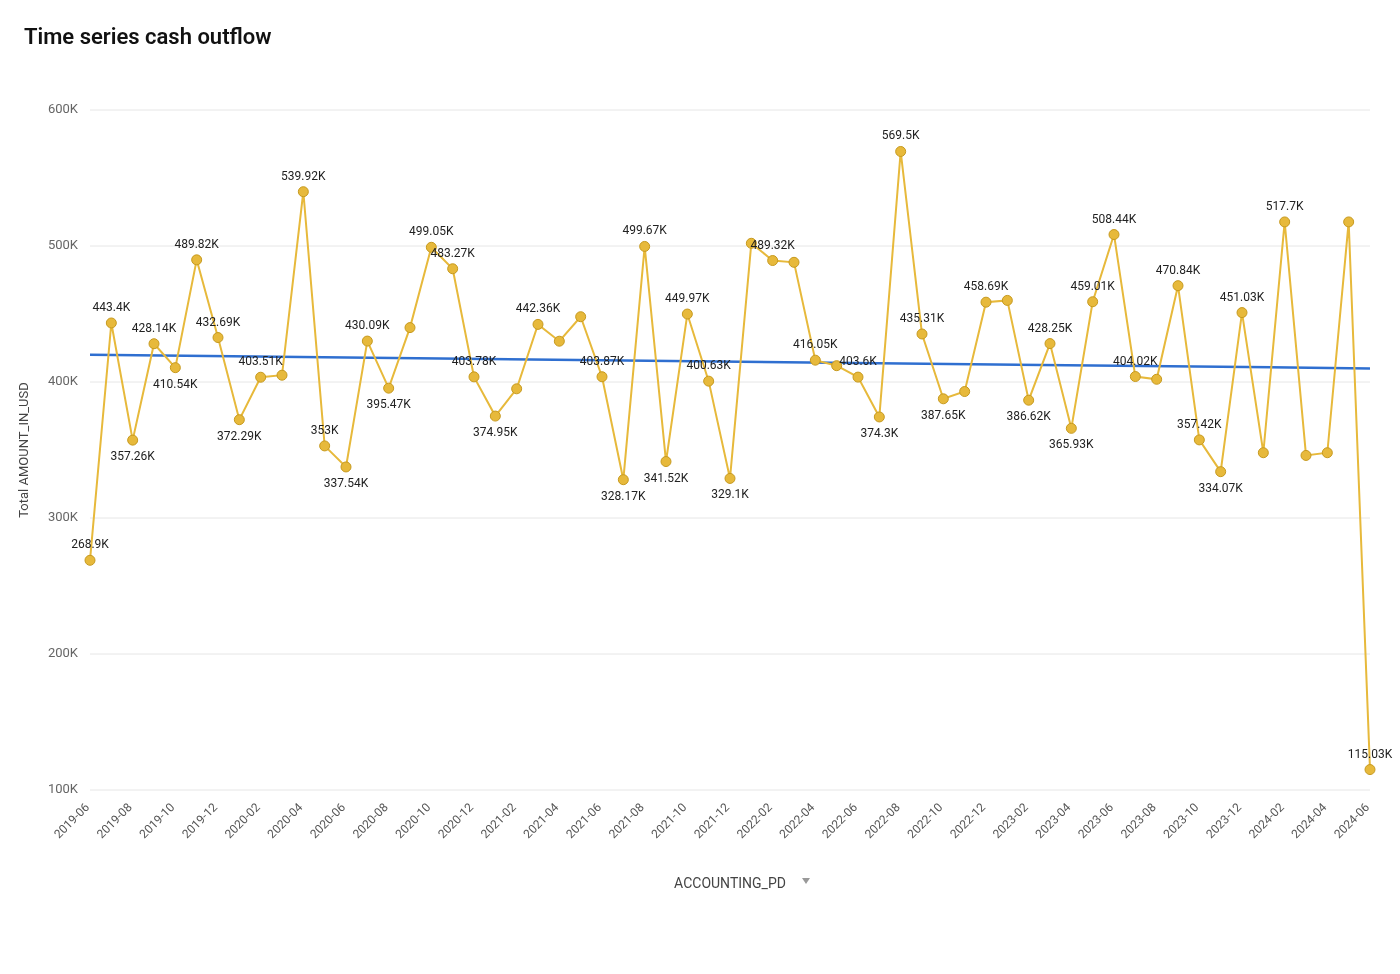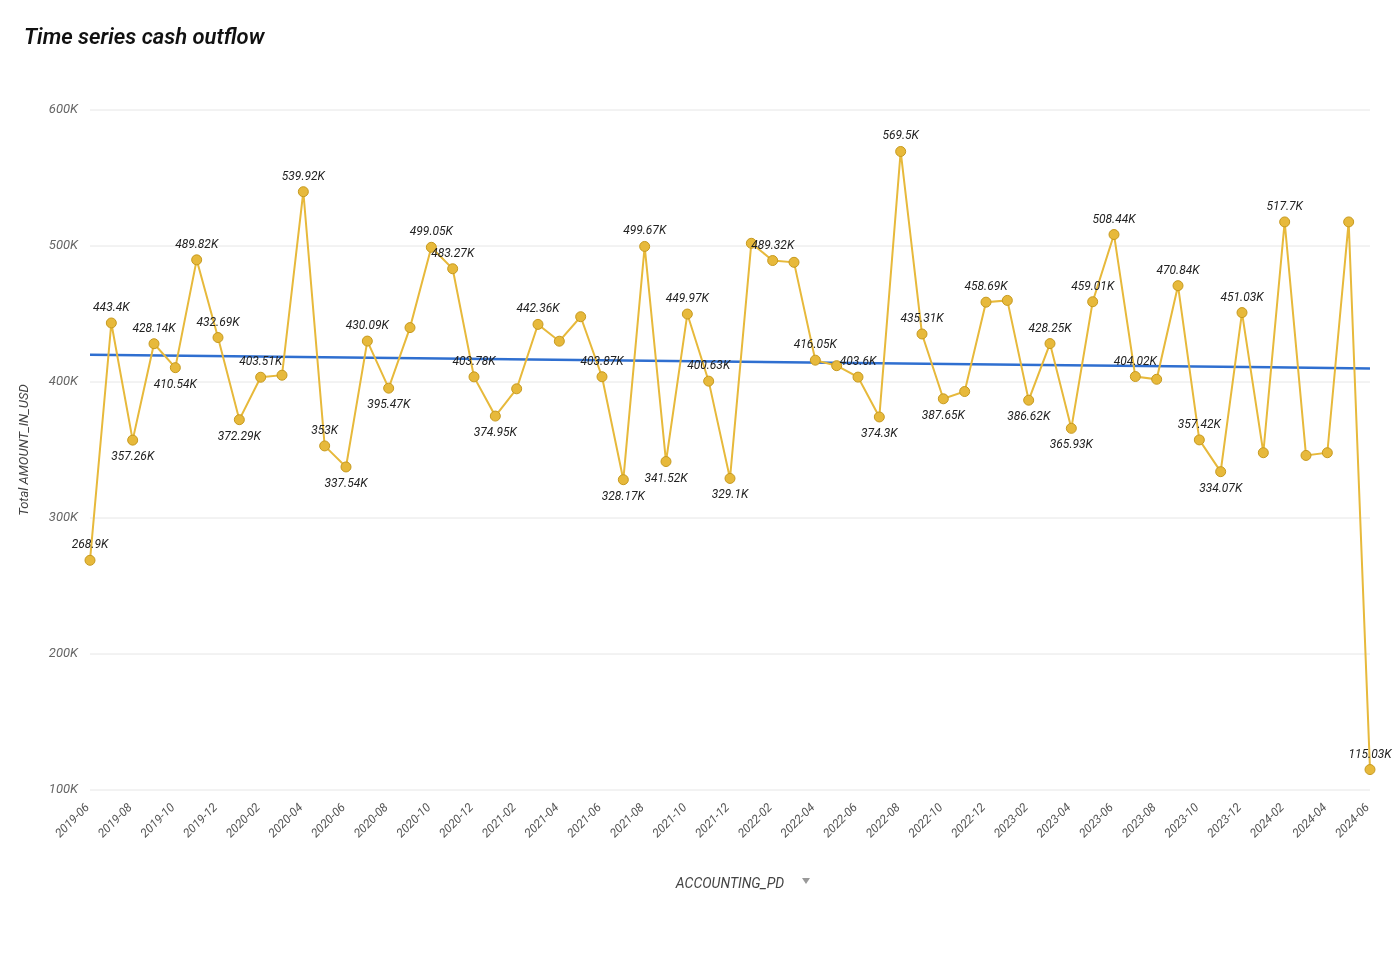"Time series cash outflow" .container { font-style: italic -> none }
